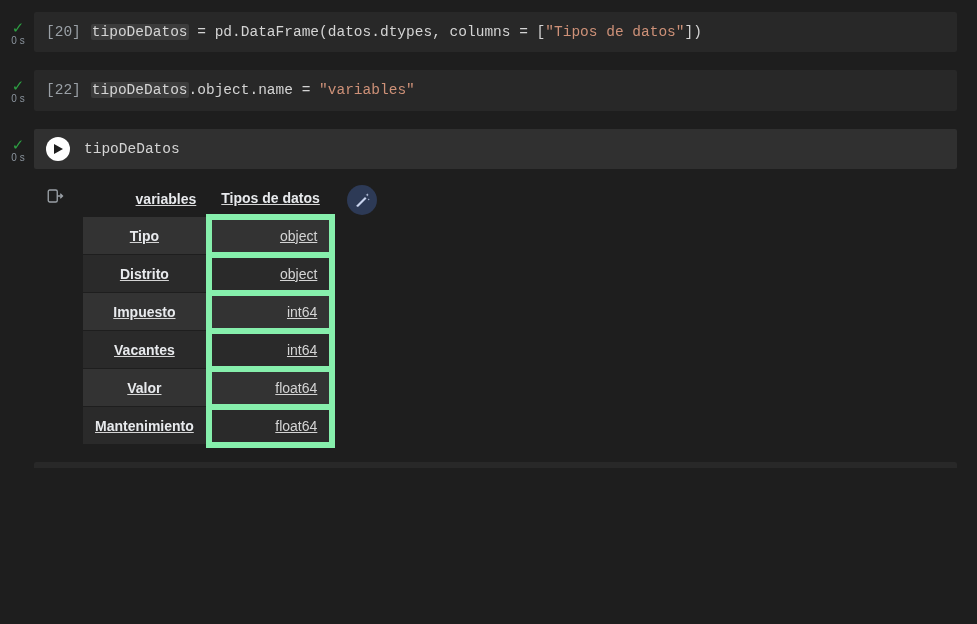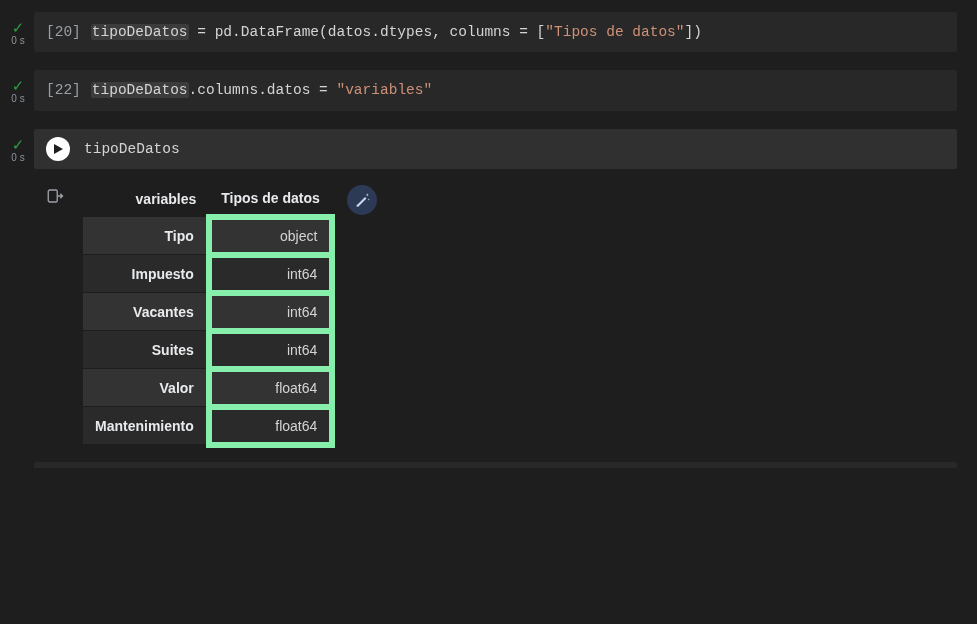".columns.datos =" span { text: .columns.datos -> .object.name }
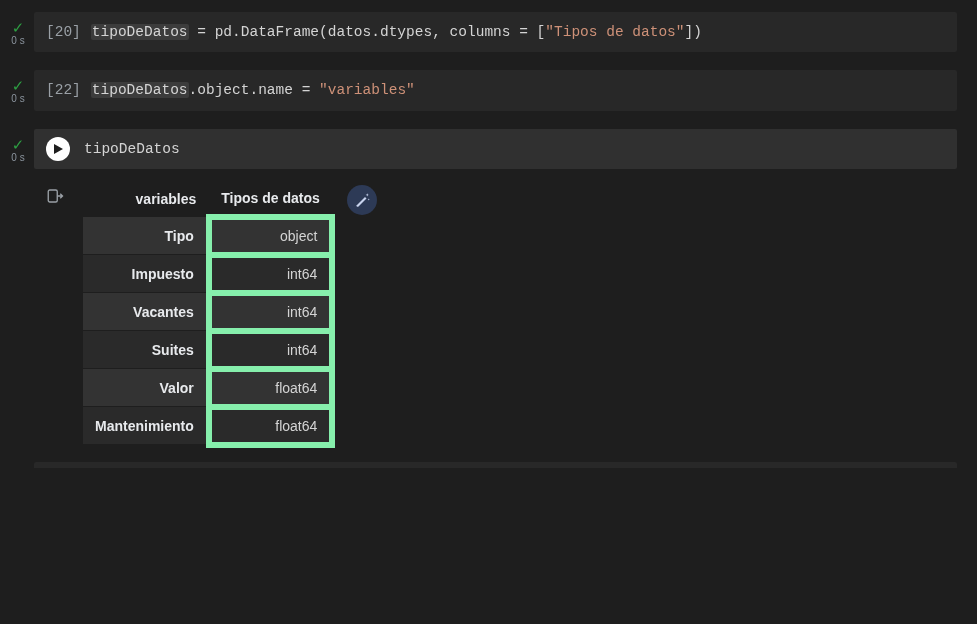"variables" .df-table { text-decoration: none -> underline }
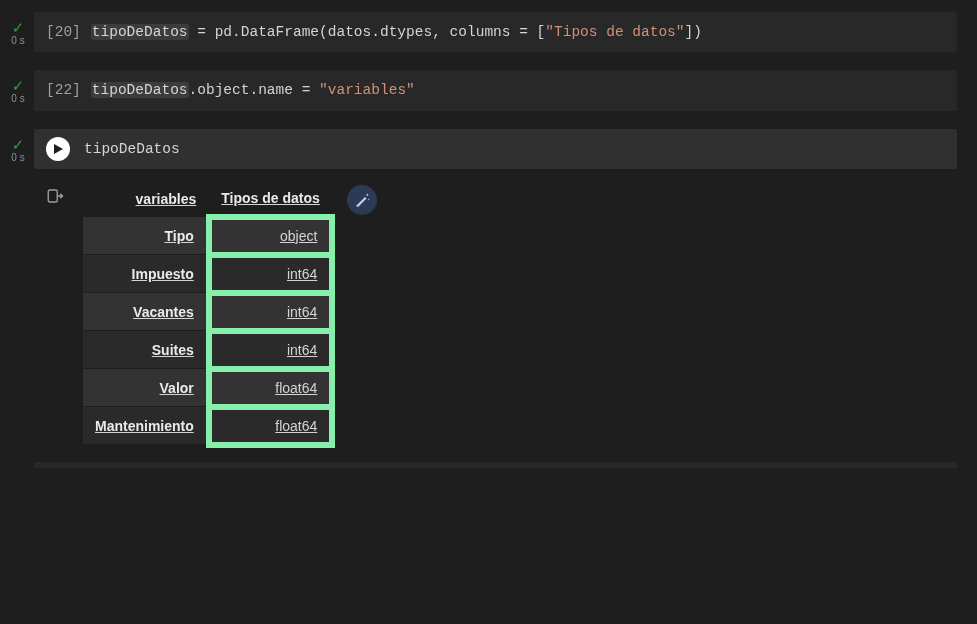"Tipo" .df-table th { text-align: right -> none }
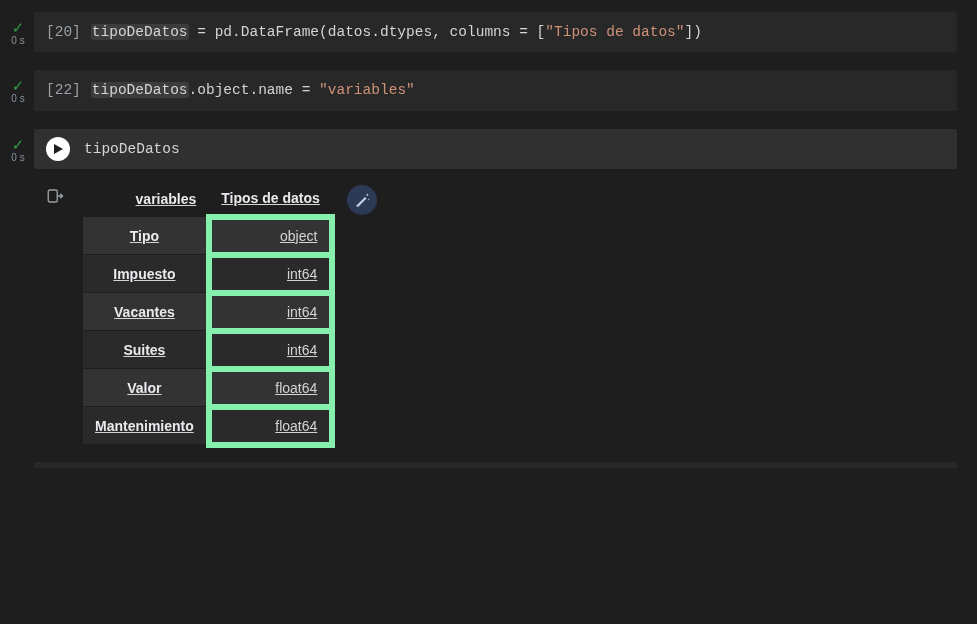"Distrito" tr { html: none -> <tr> <th>Distrito</th> <td>object</td> </tr> }
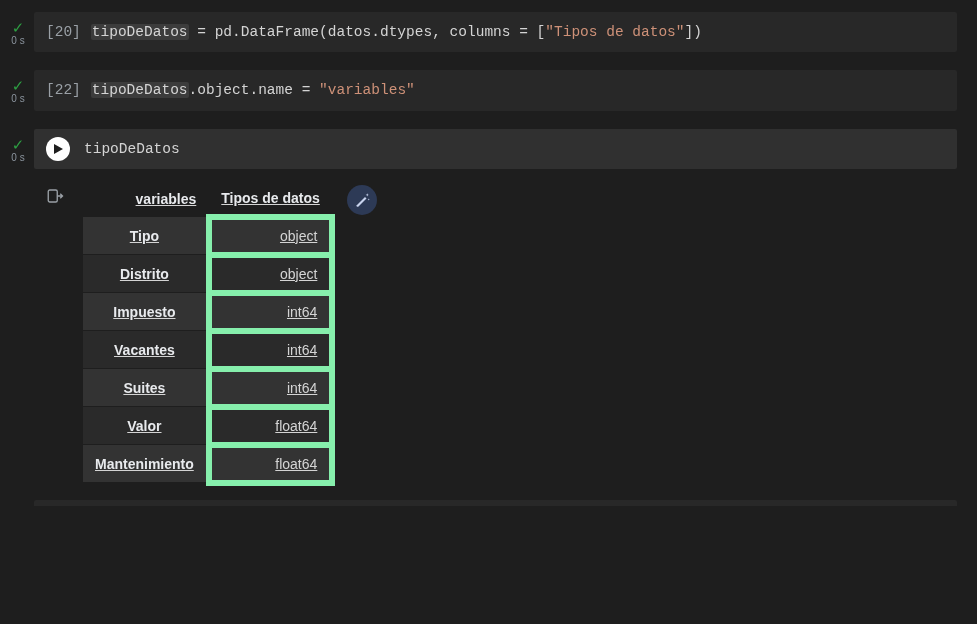"Suites" tr { html: <tr> <th>Suites</th> <td>int64</td> </tr> -> none }
